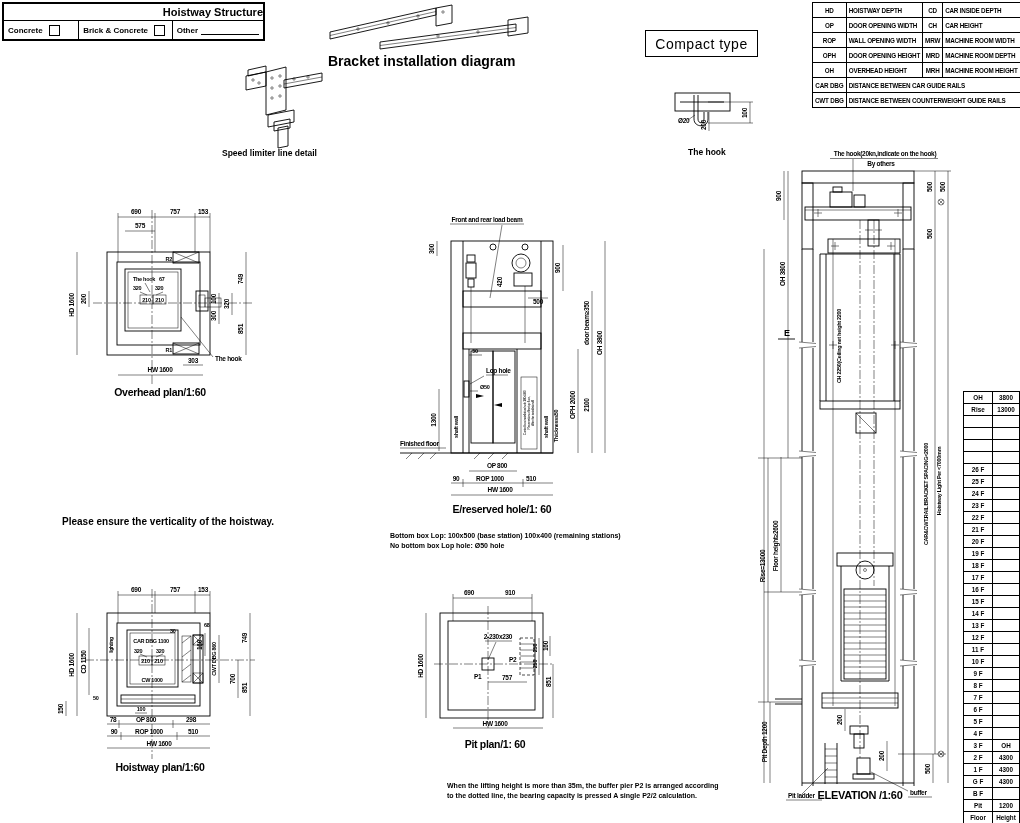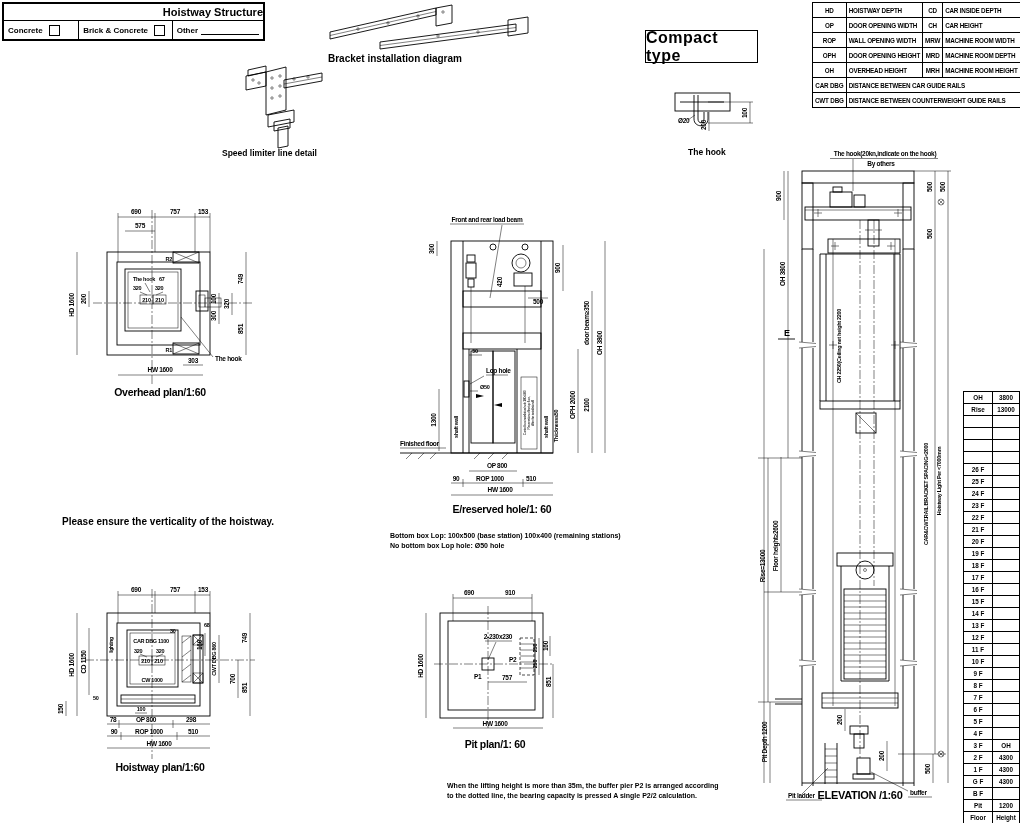"Compact type" .compact { font-size: 16px -> 14px; font-weight: bold -> normal; height: 33px -> 27px }
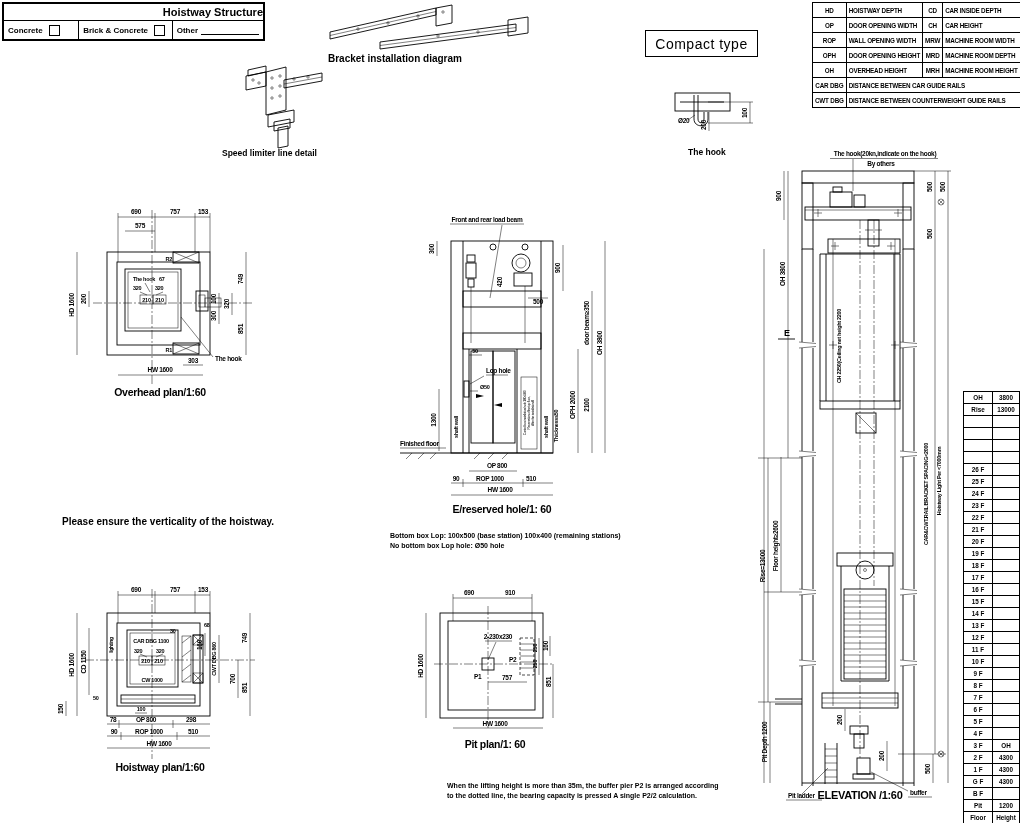"Bracket installation diagram" div.lbl { font-size: 10px -> 14px }
